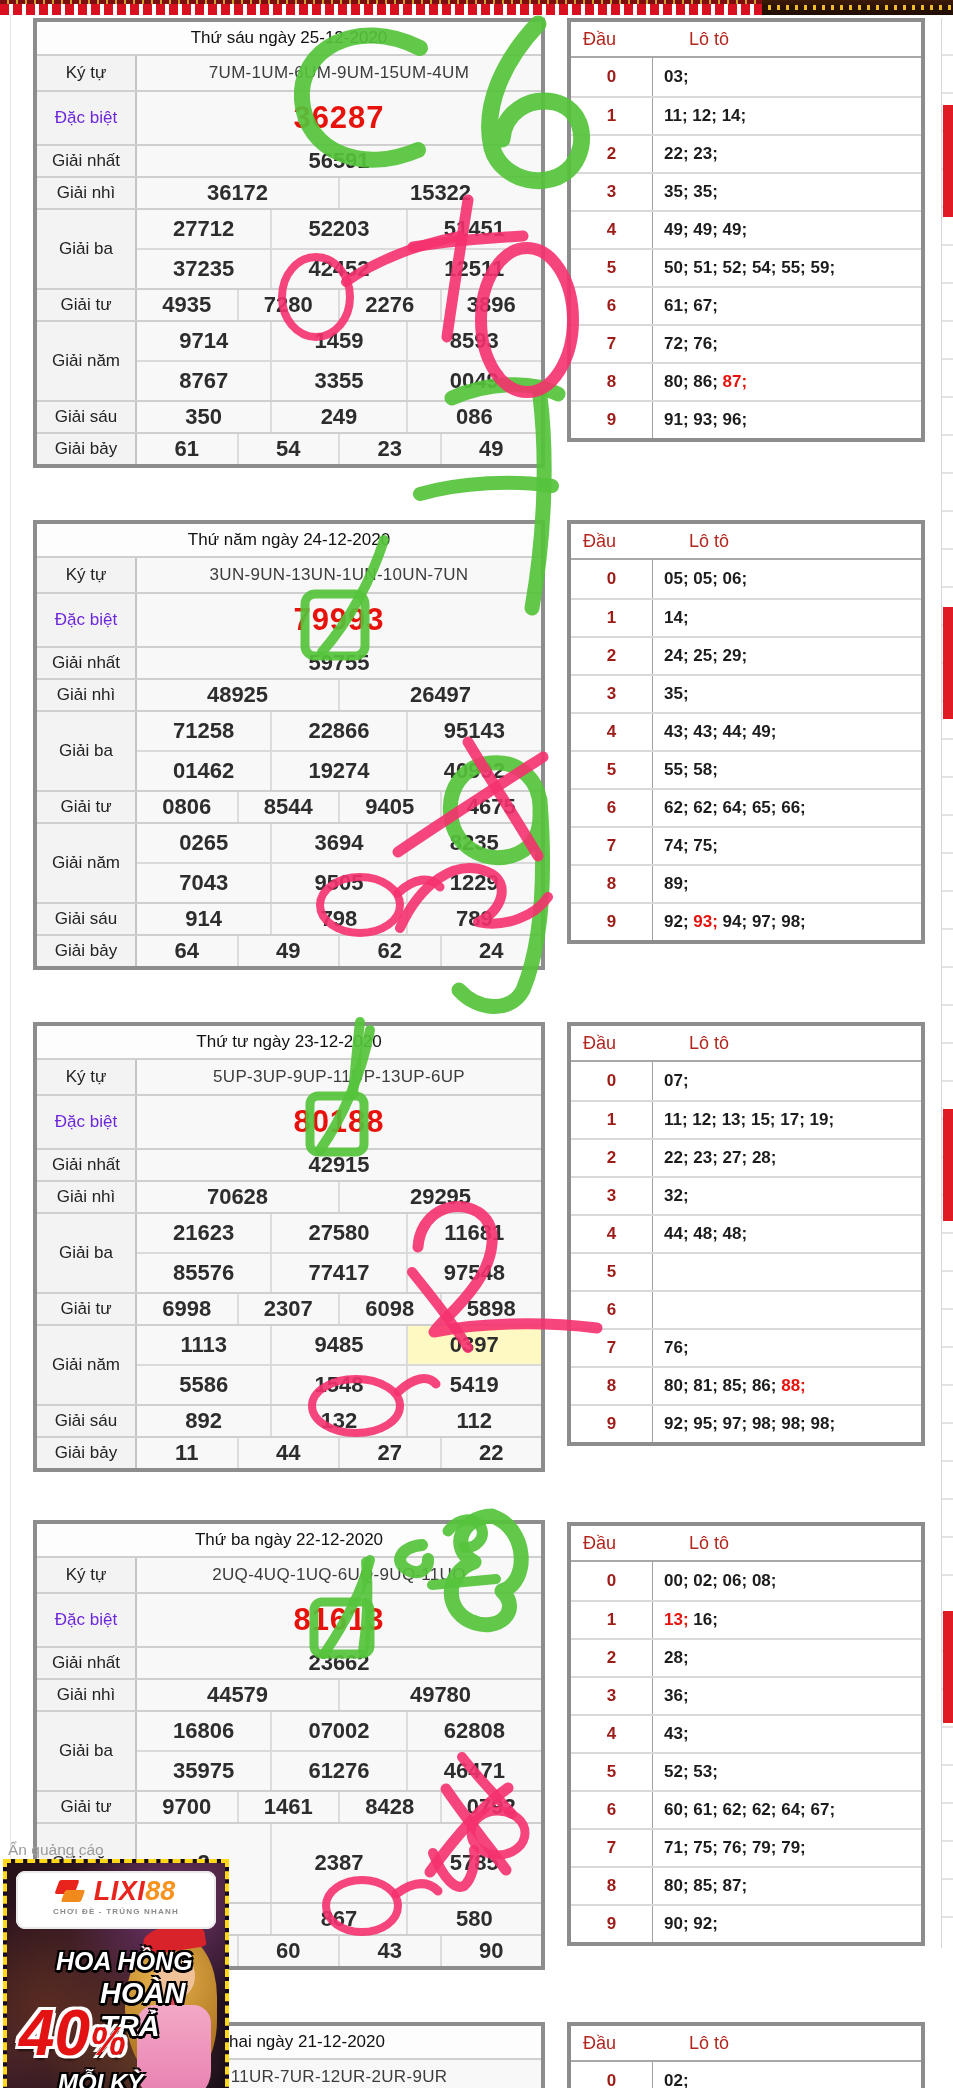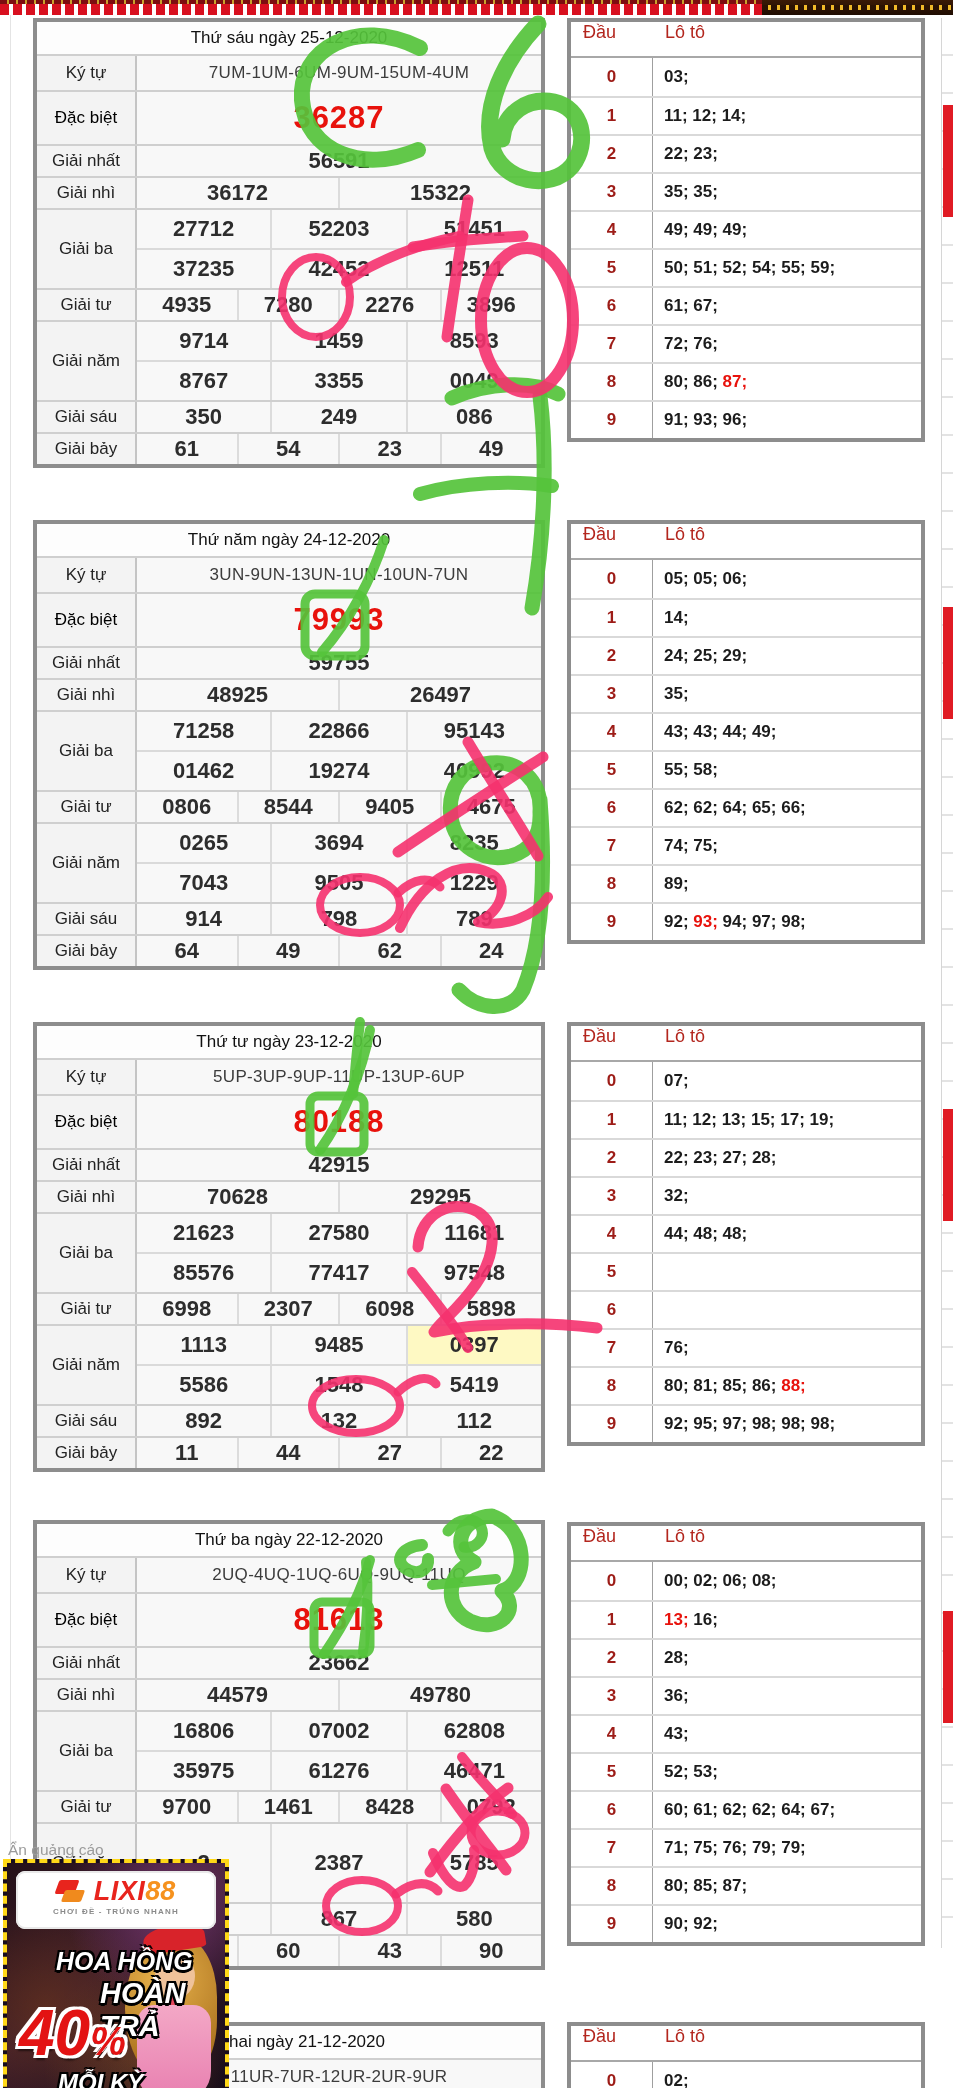"Đầu" .rt-h { align-items: none -> center; gap: none -> 24px }
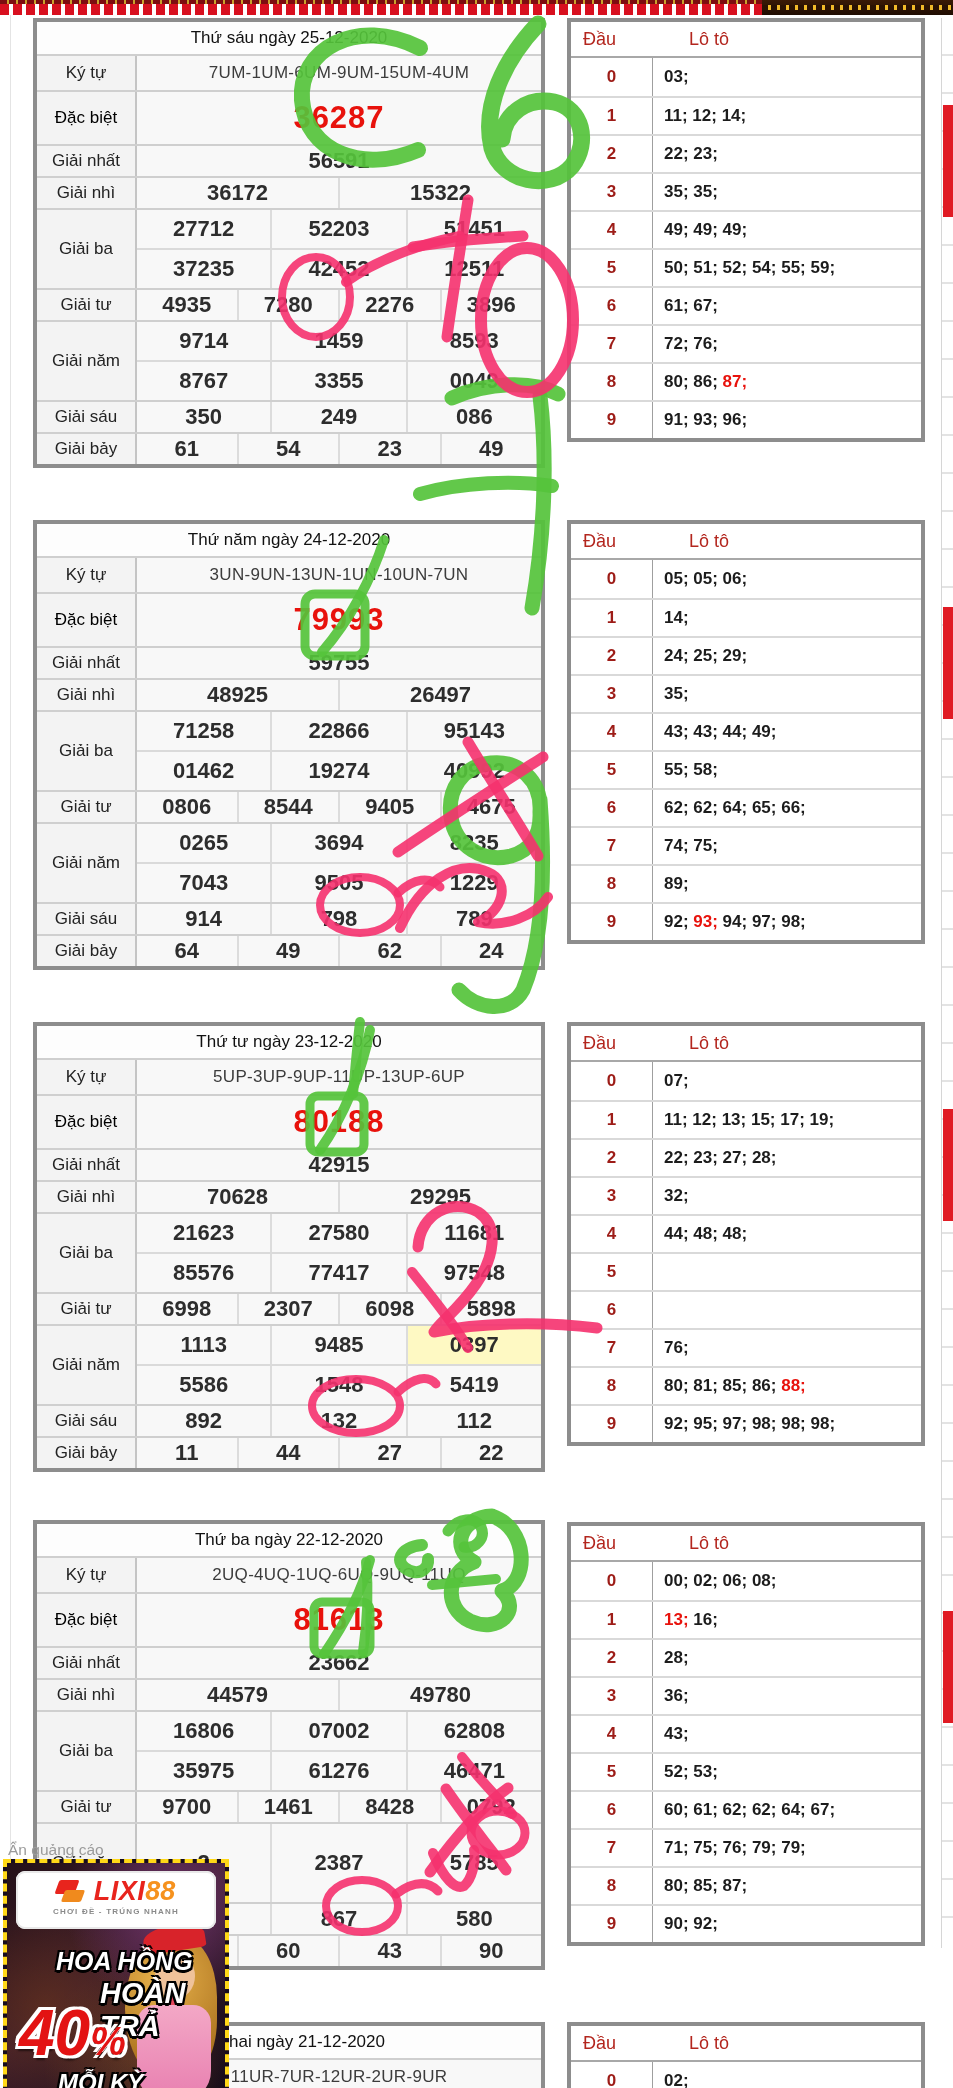"Đặc biệt" .lt-label.red { color: #000000 -> #6d28d9 }
